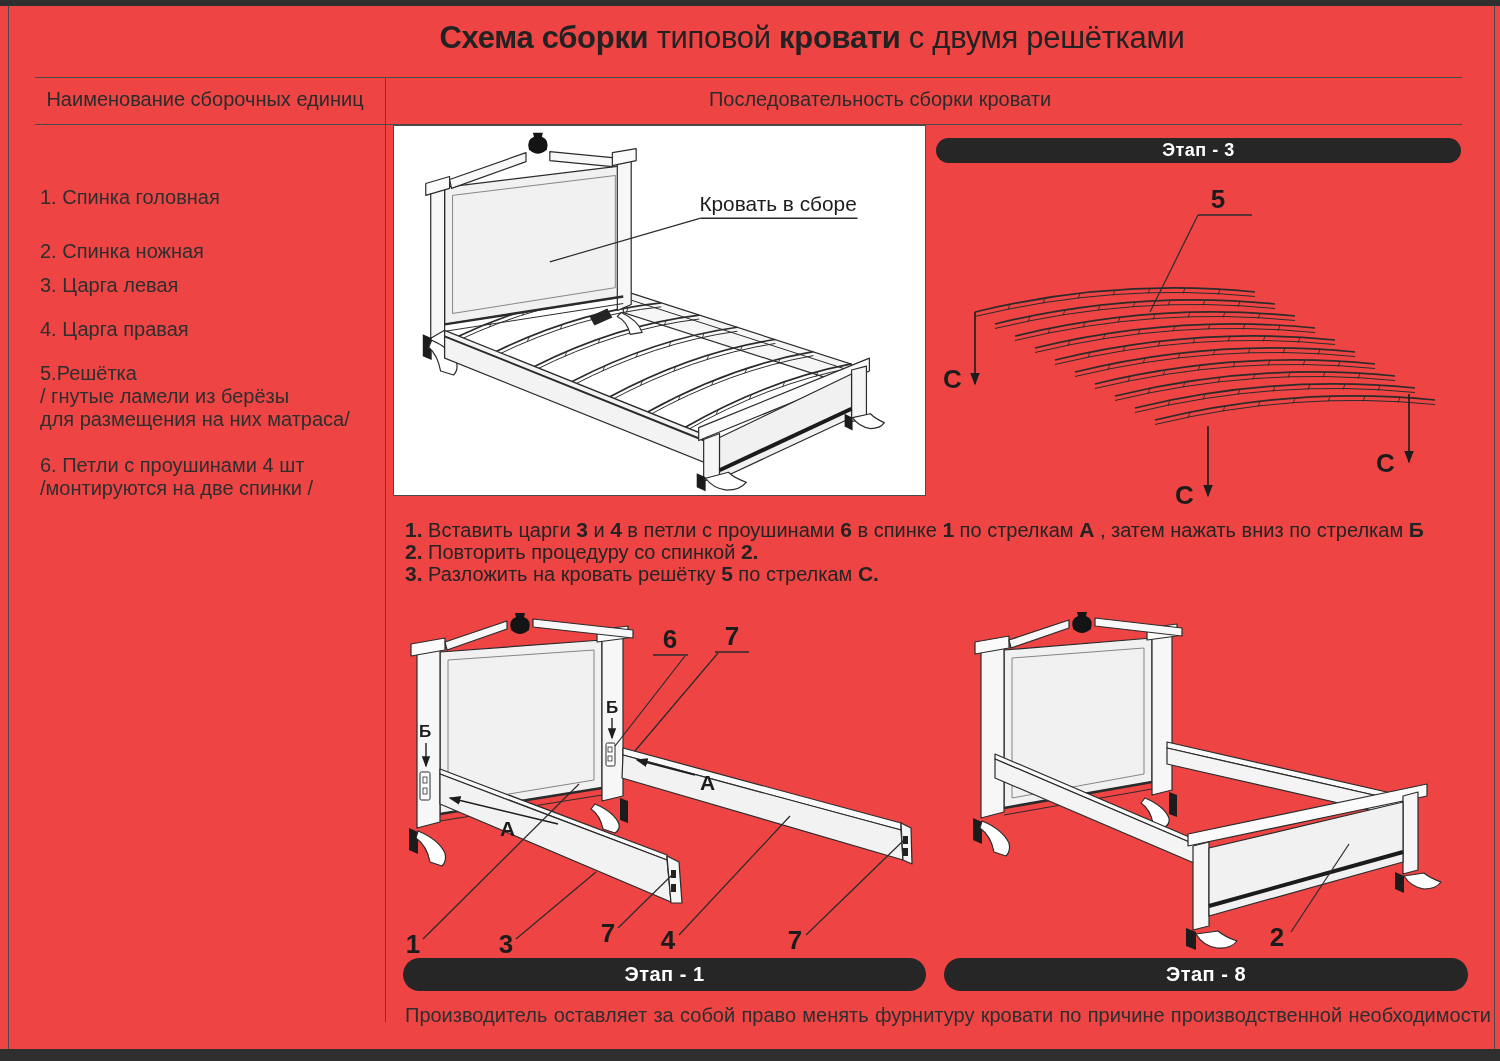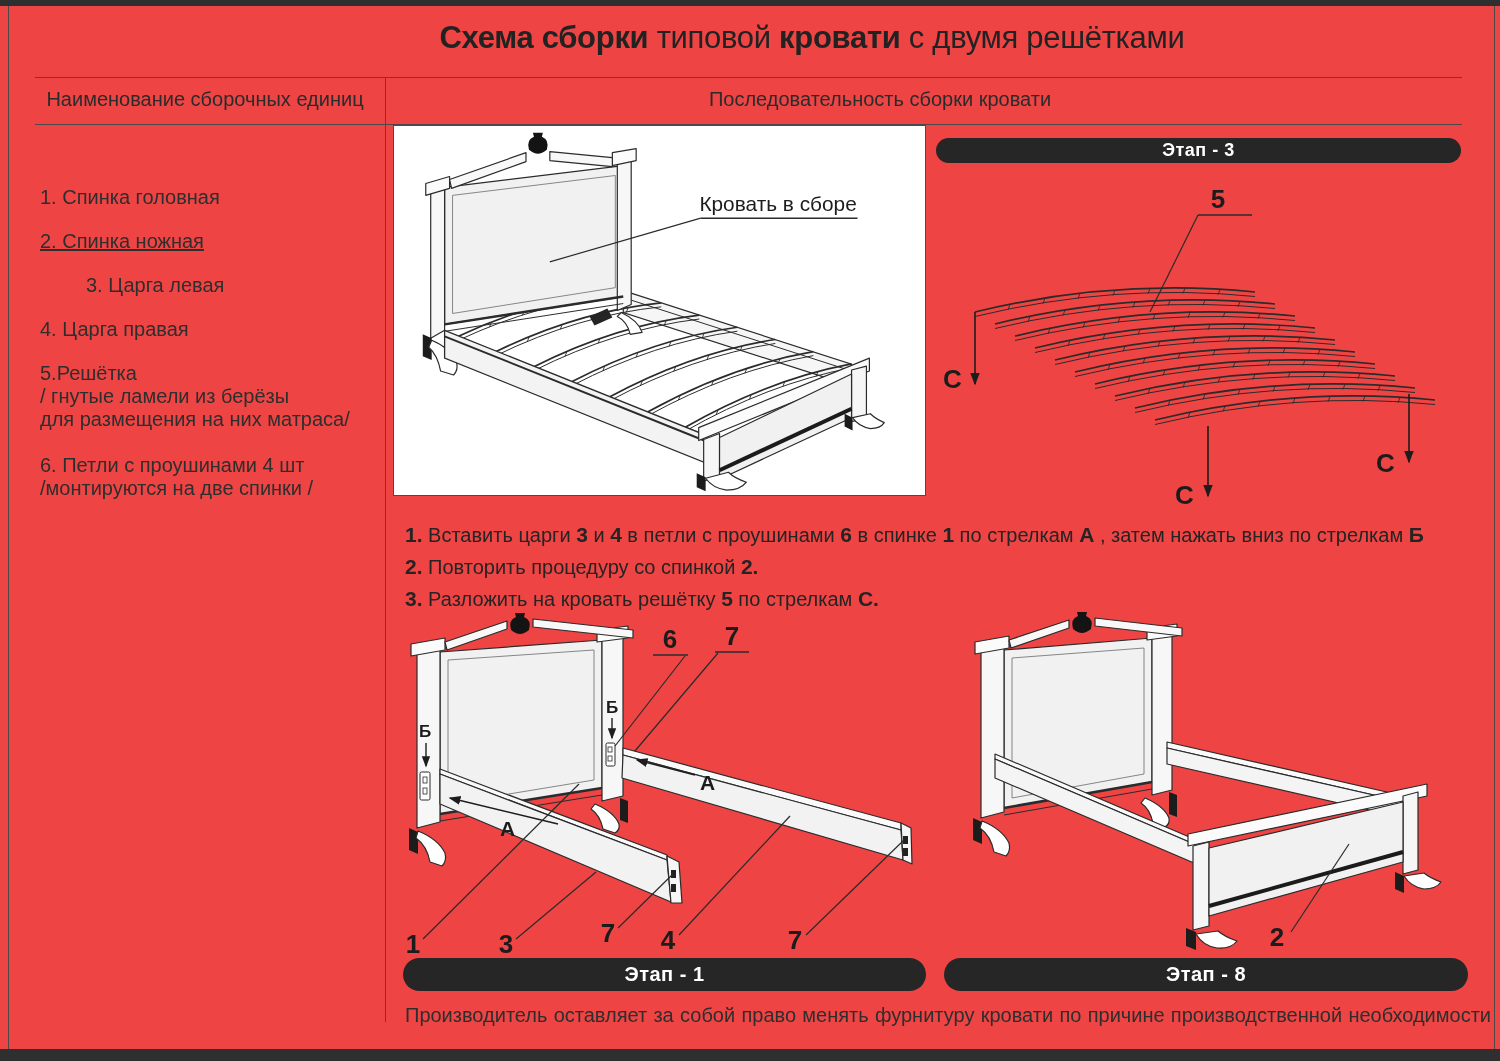"2. Спинка ножная" div.part-item { text-decoration: underline -> none; top: 230px -> 240px }
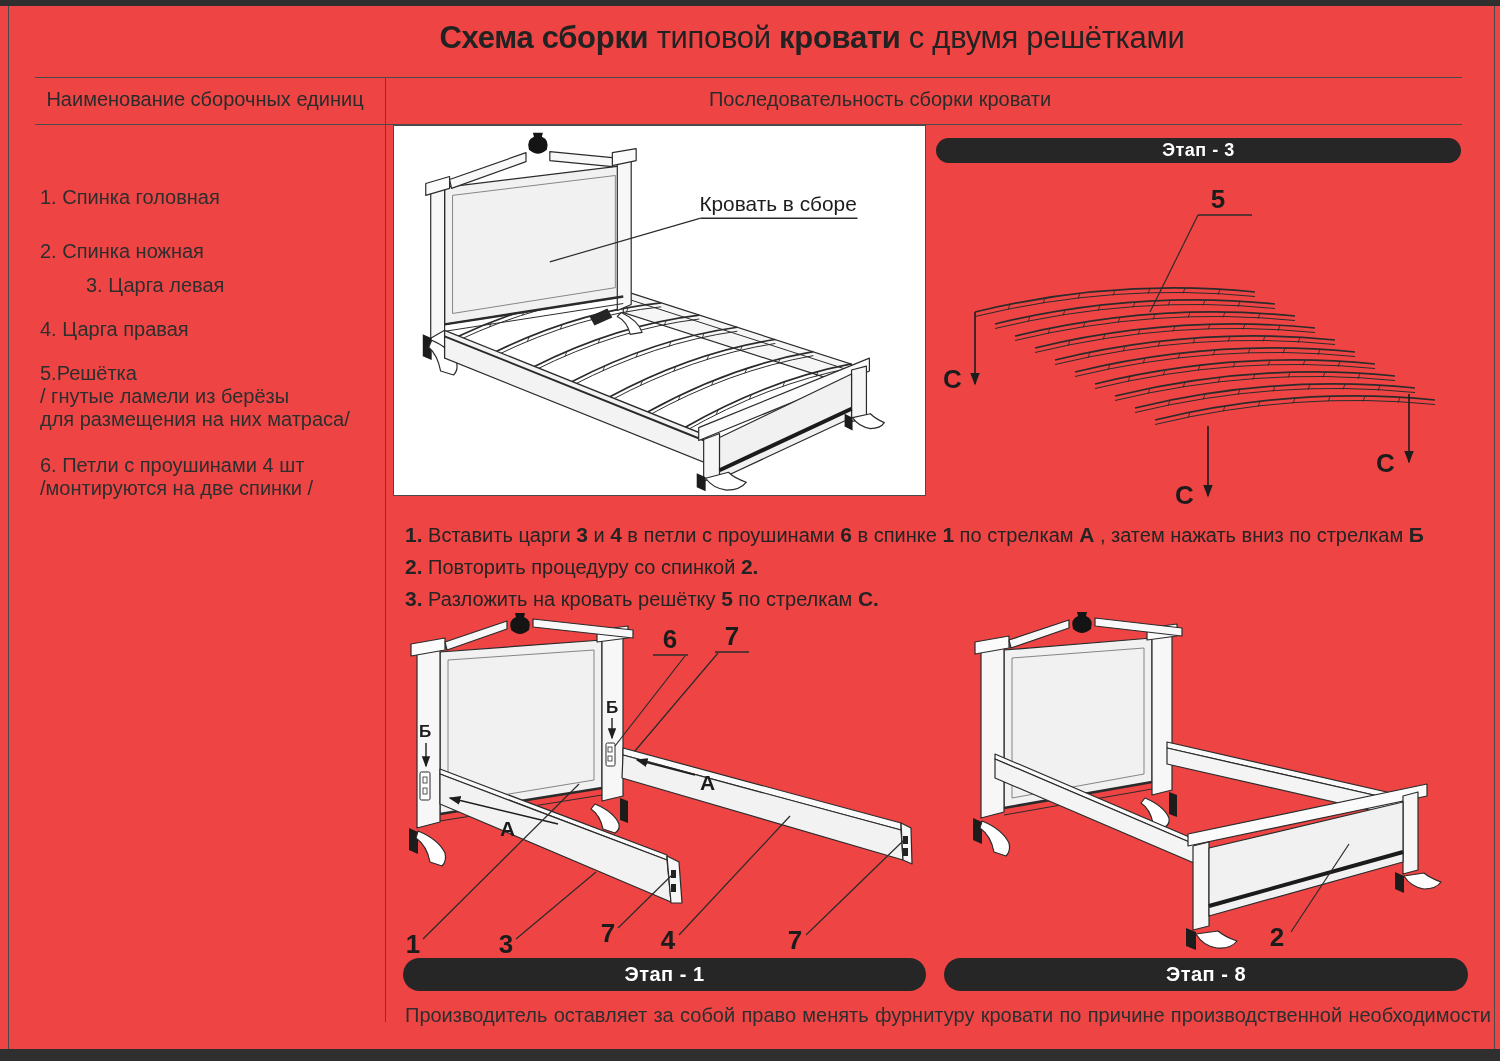"3. Царга левая" div.part-item { margin-left: 46px -> none }
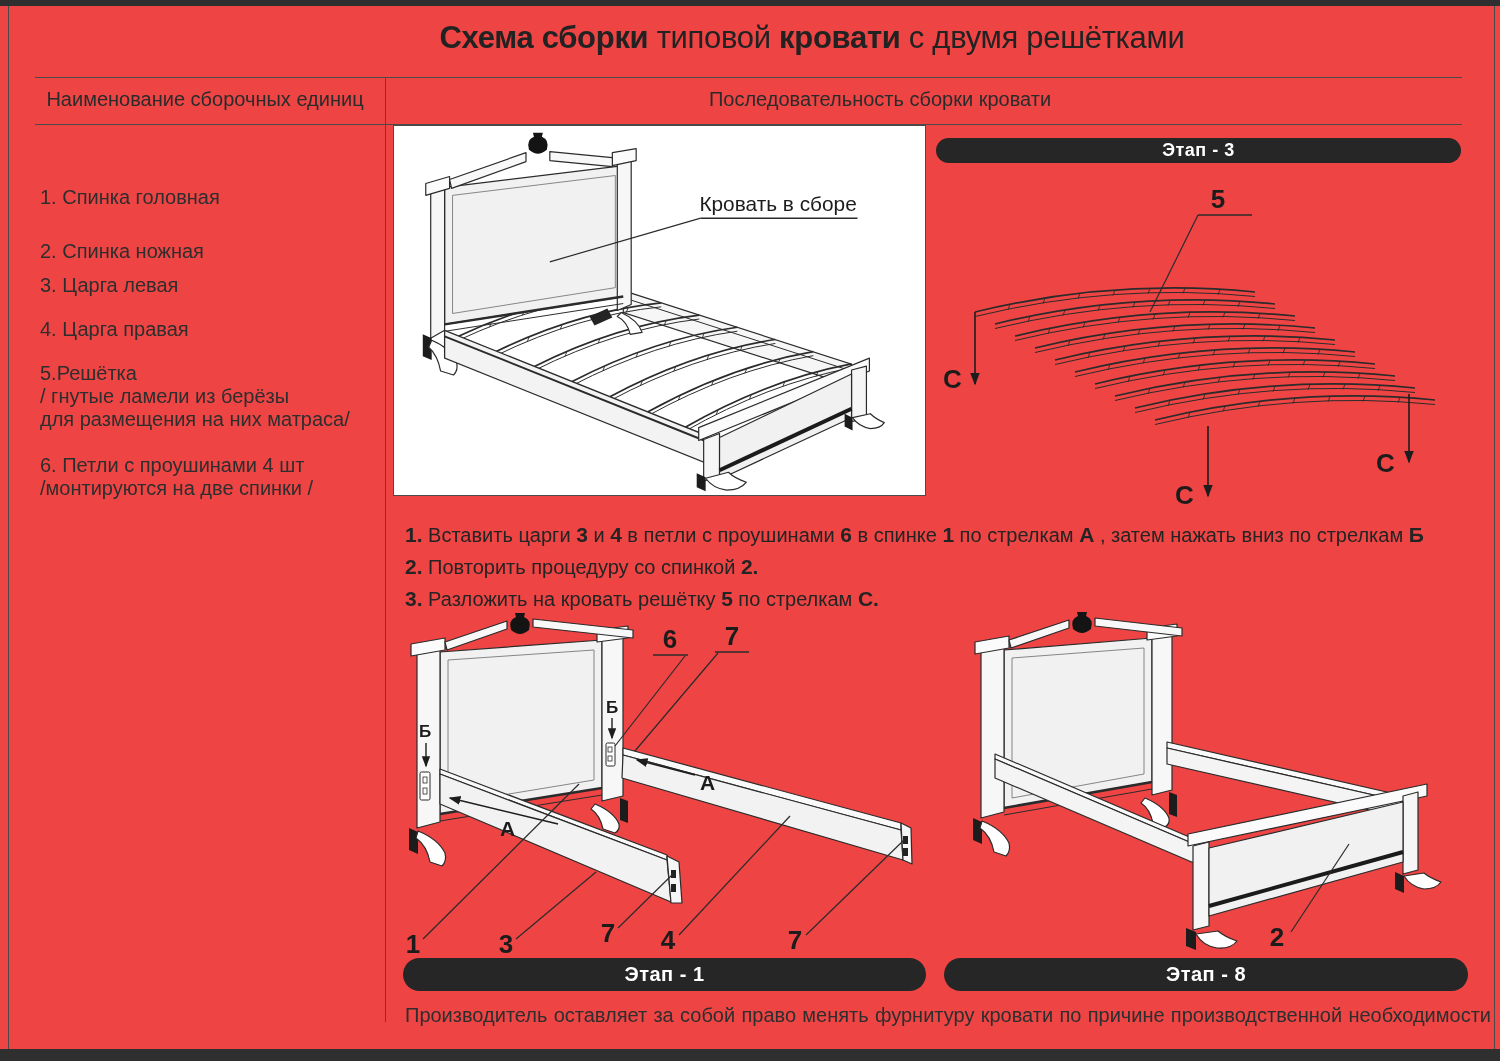"1. Вставить царги 3 и" .instructions div { line-height: 32px -> 21px }
